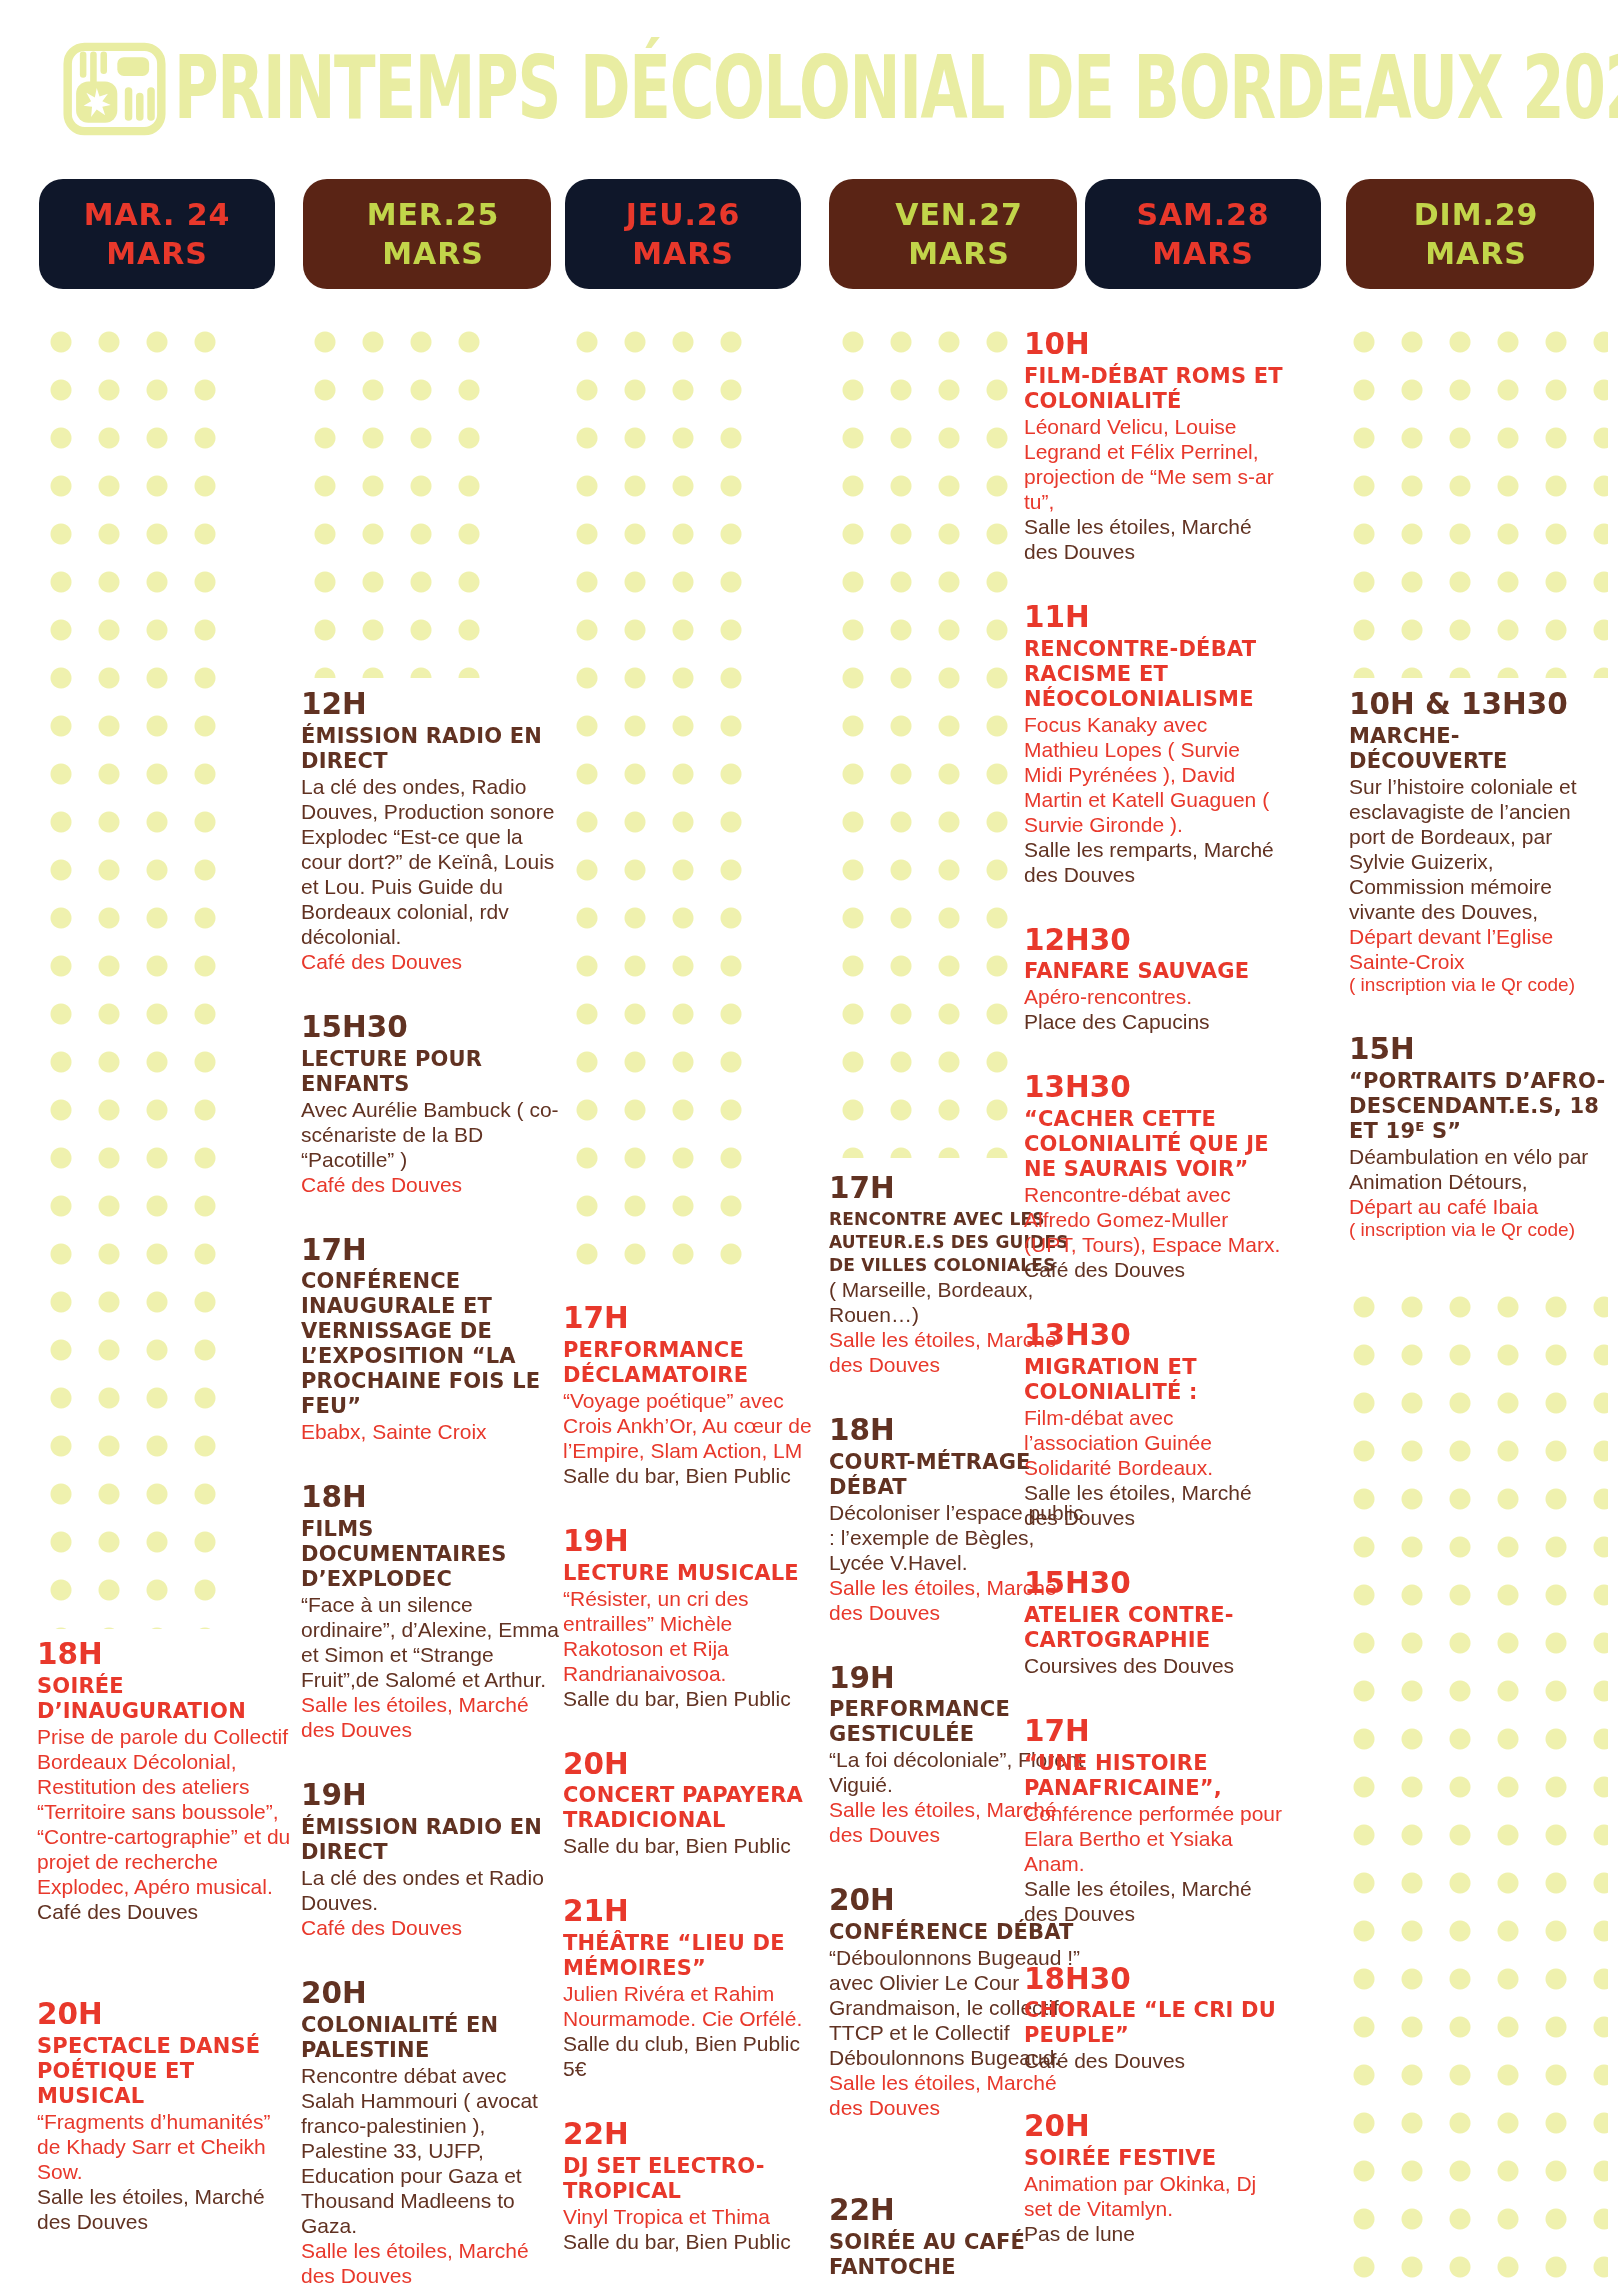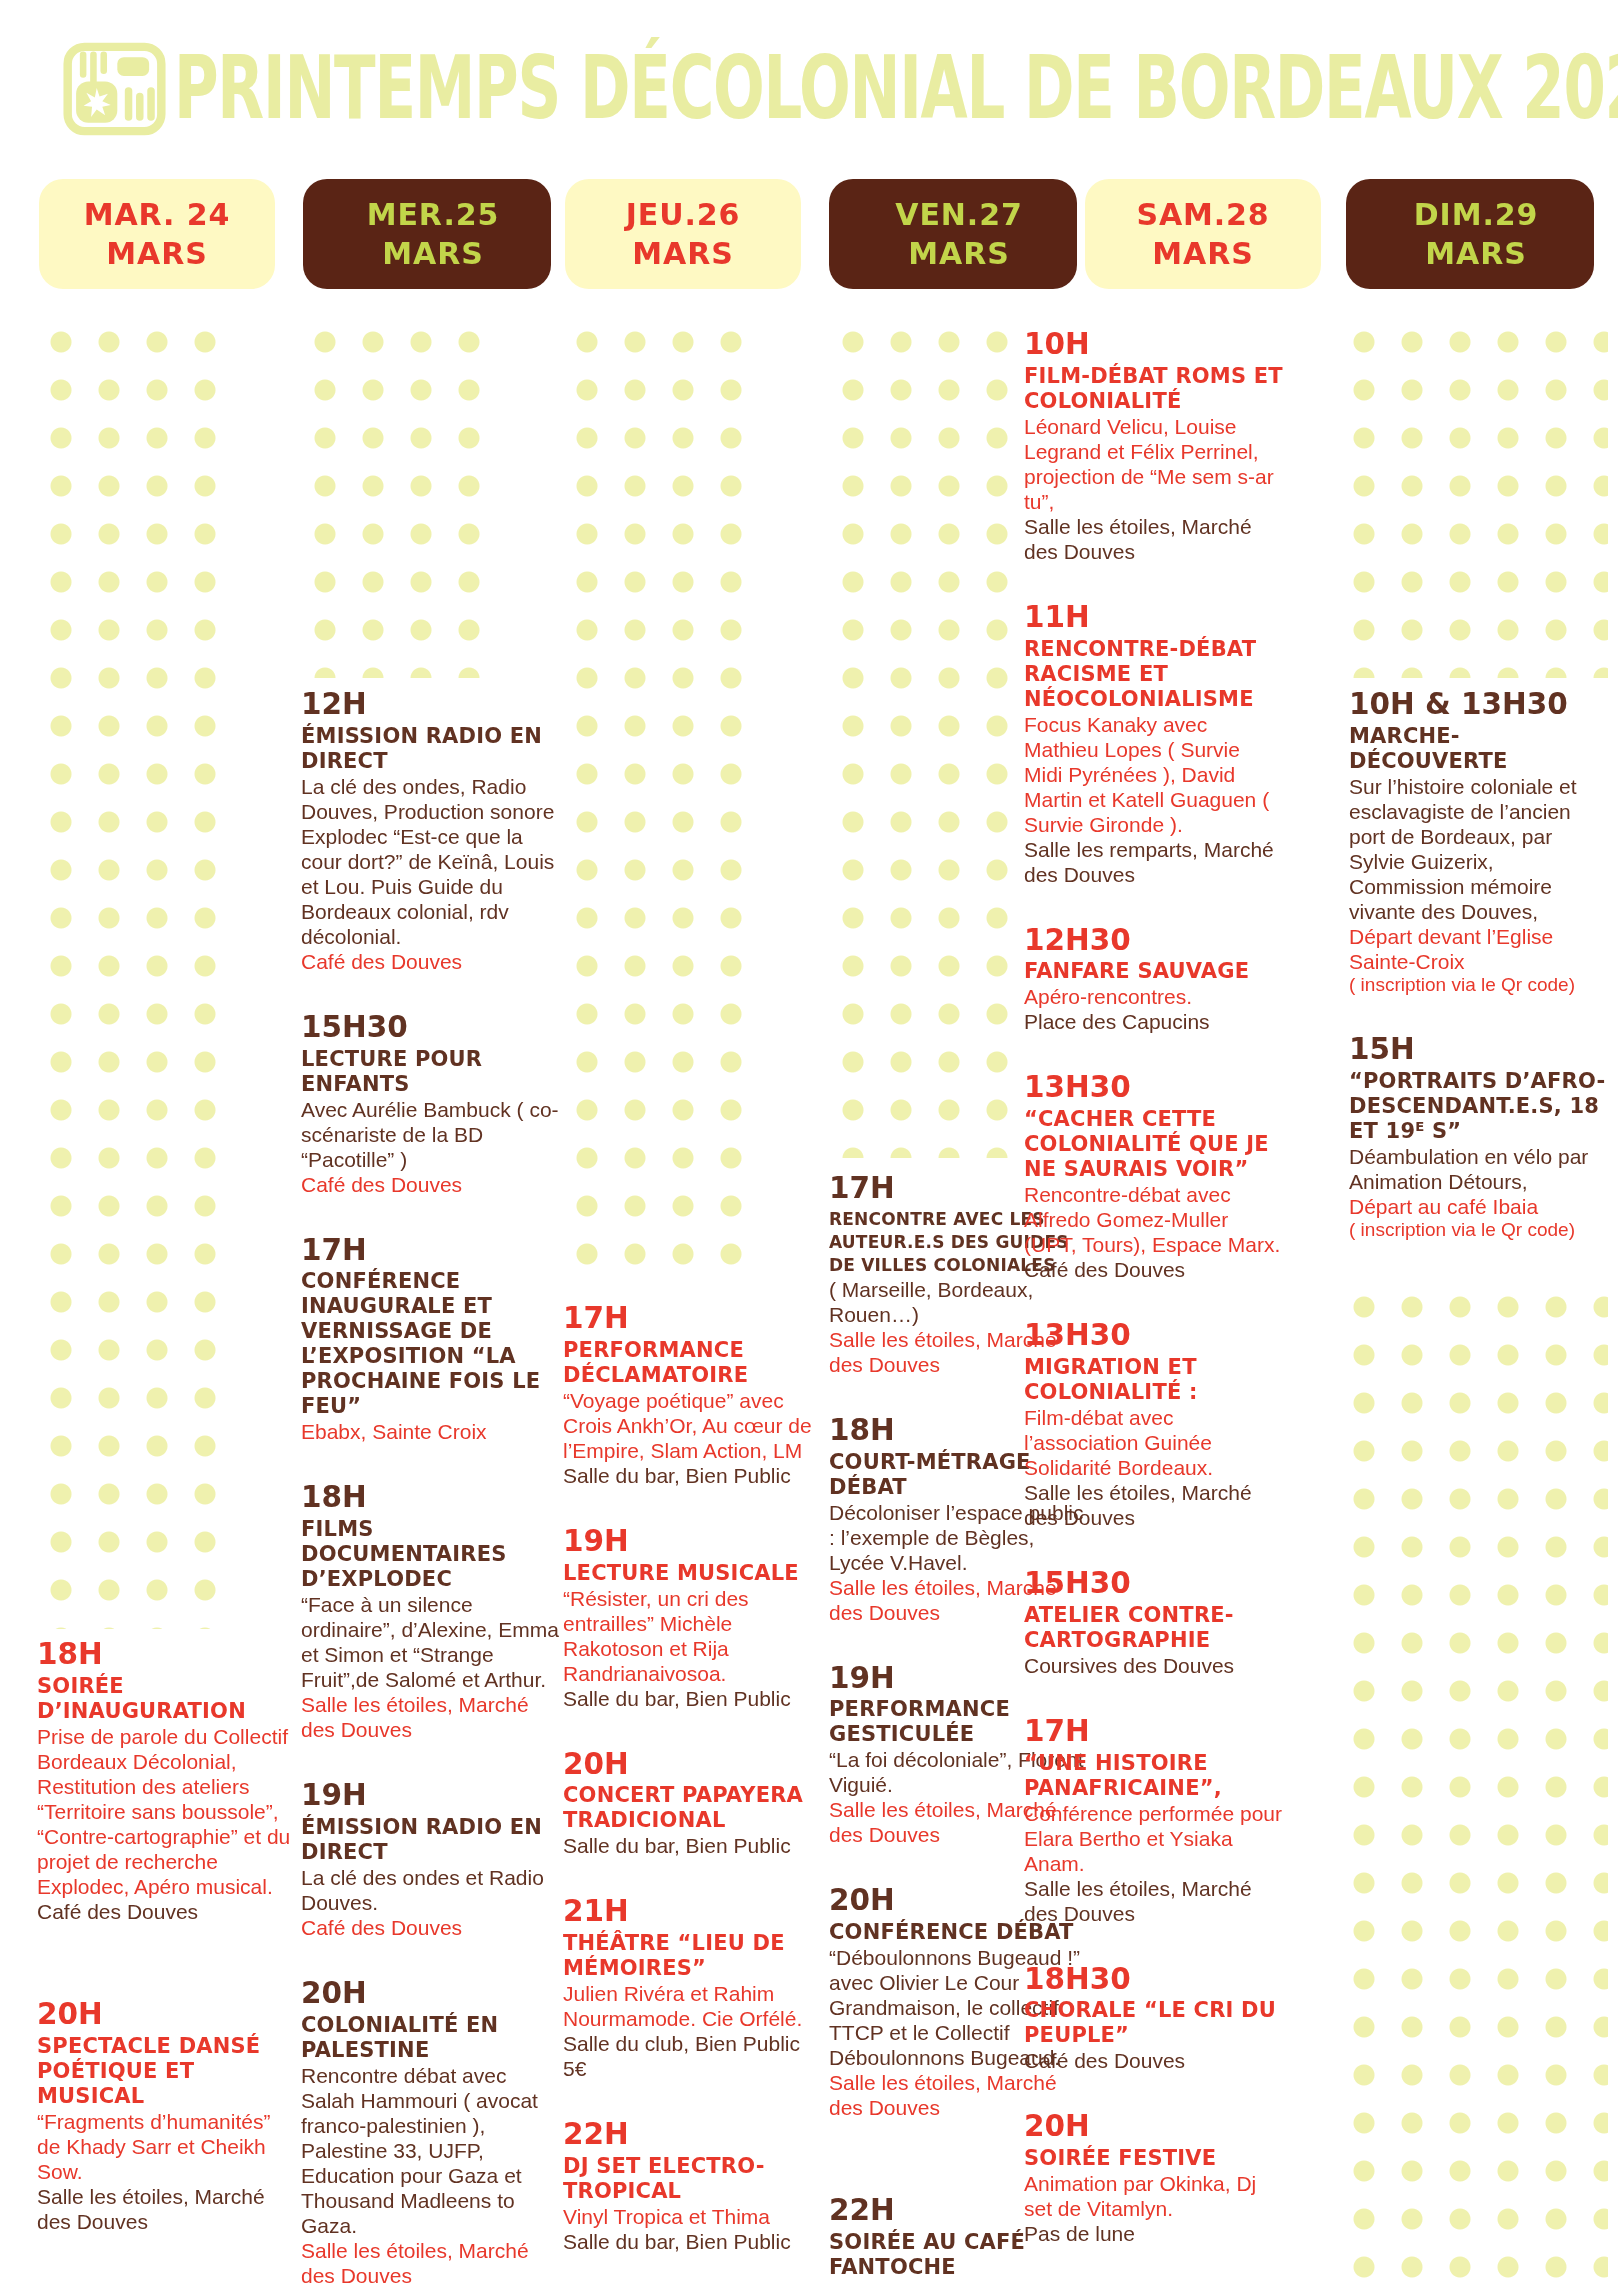"MAR. 24" .tab.green { background: #fef9c3 -> #0f172a }
